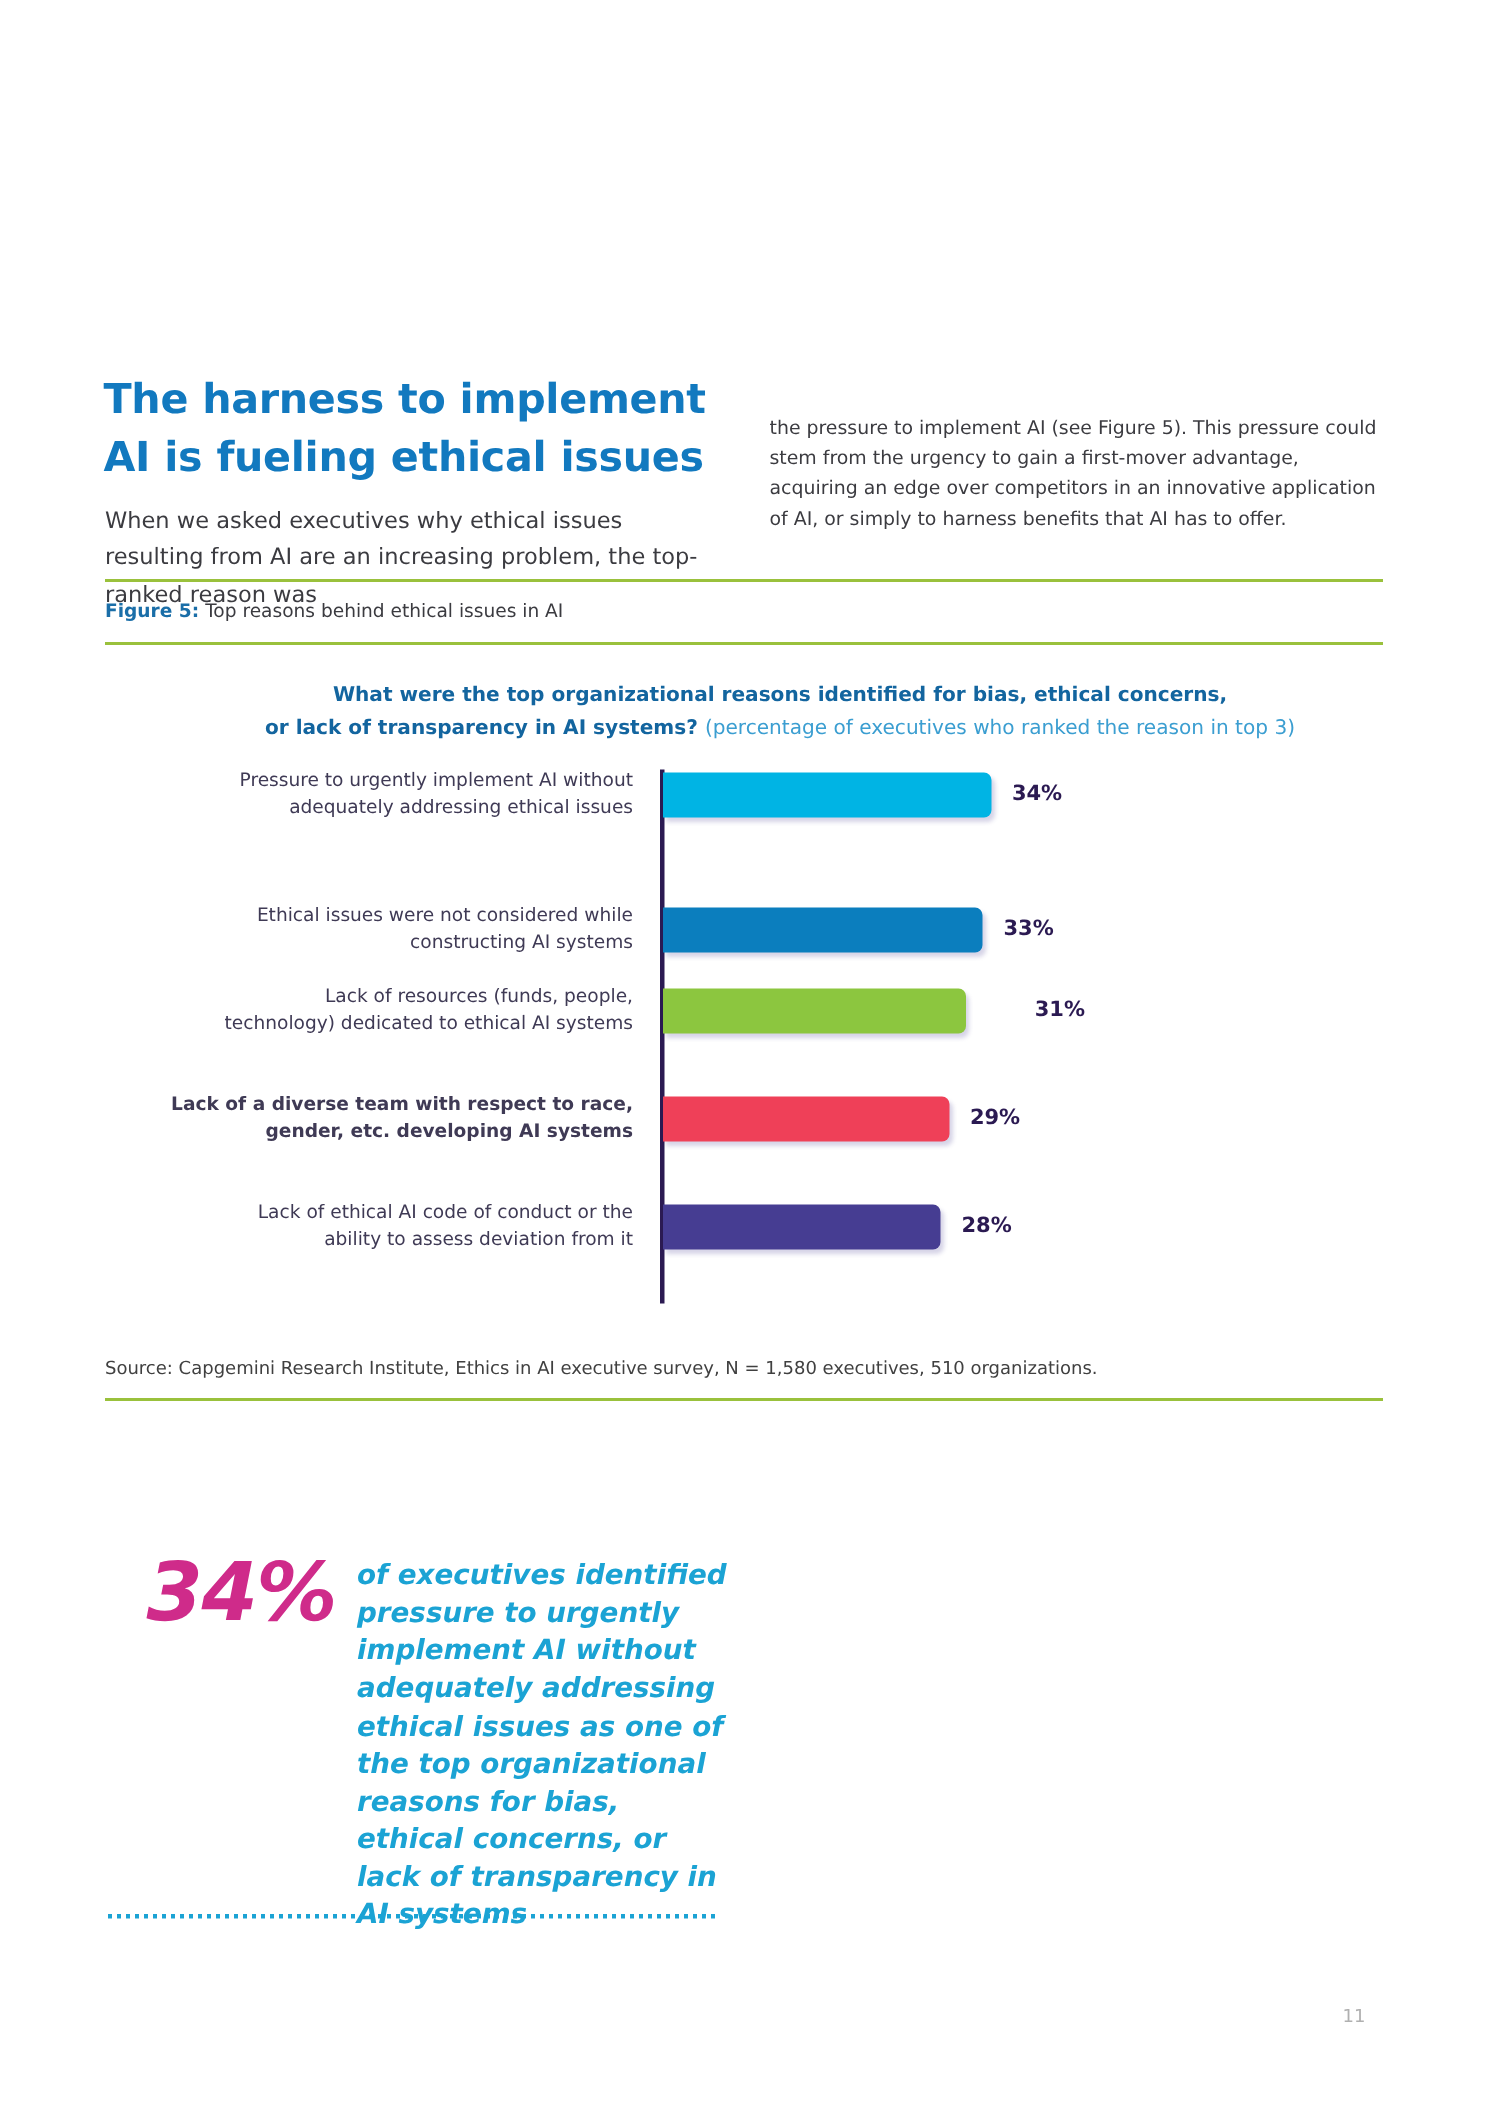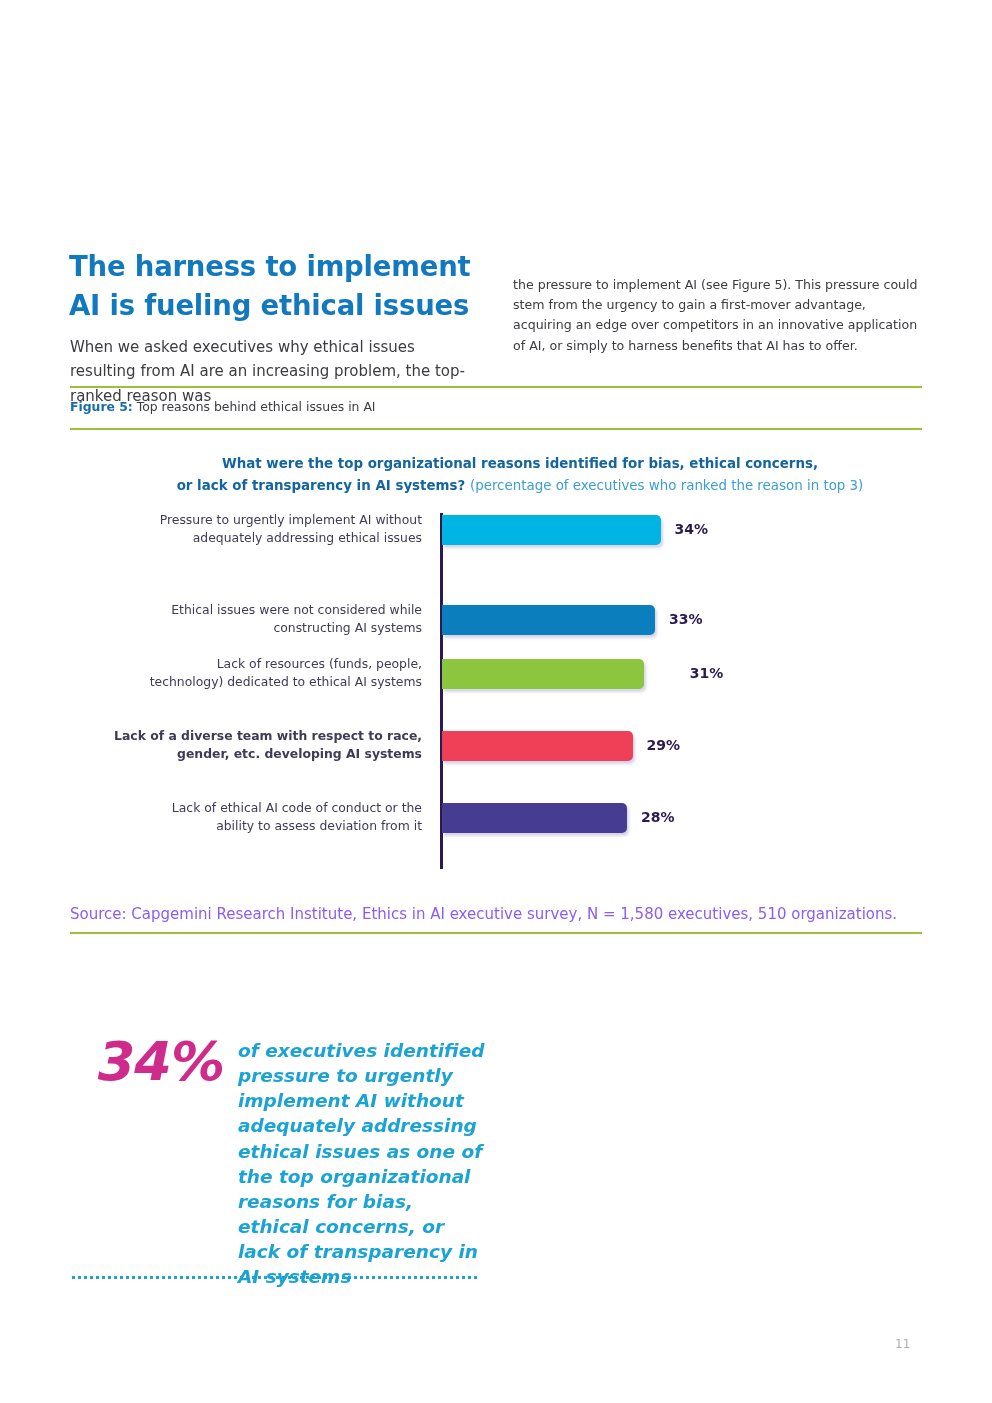"Source: Capgemini Research Institute," .source { color: #8b5cf6 -> #404040; font-size: 15px -> 12px }
